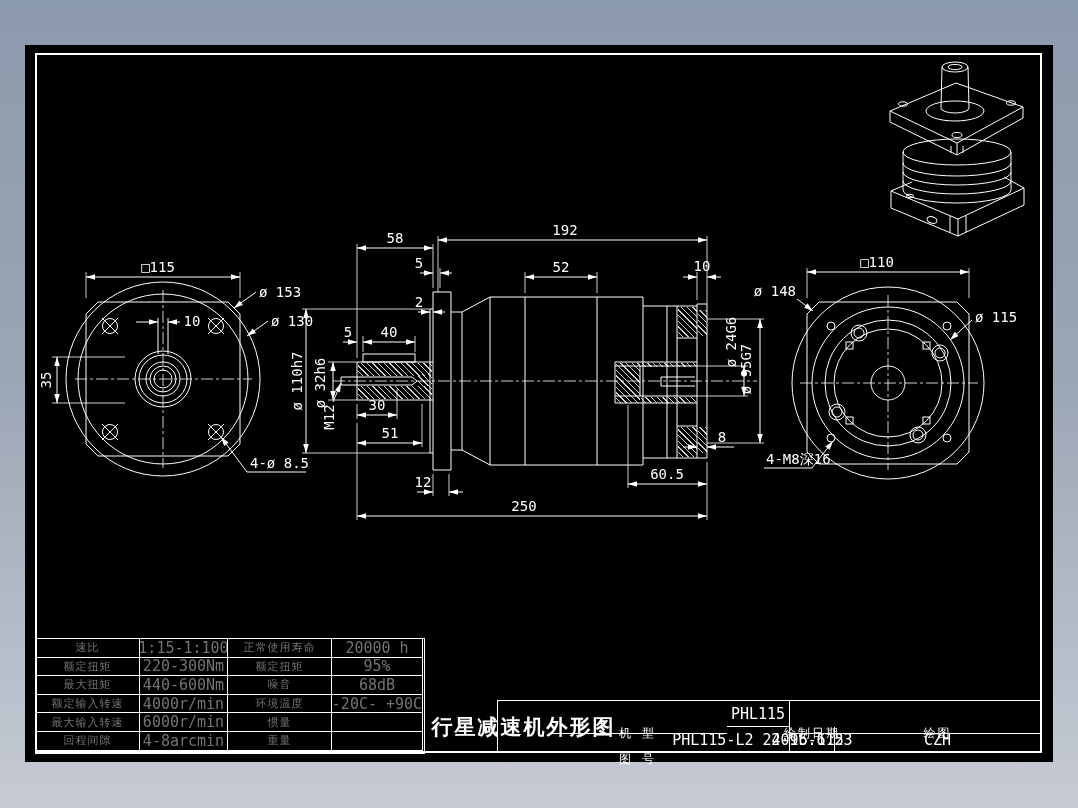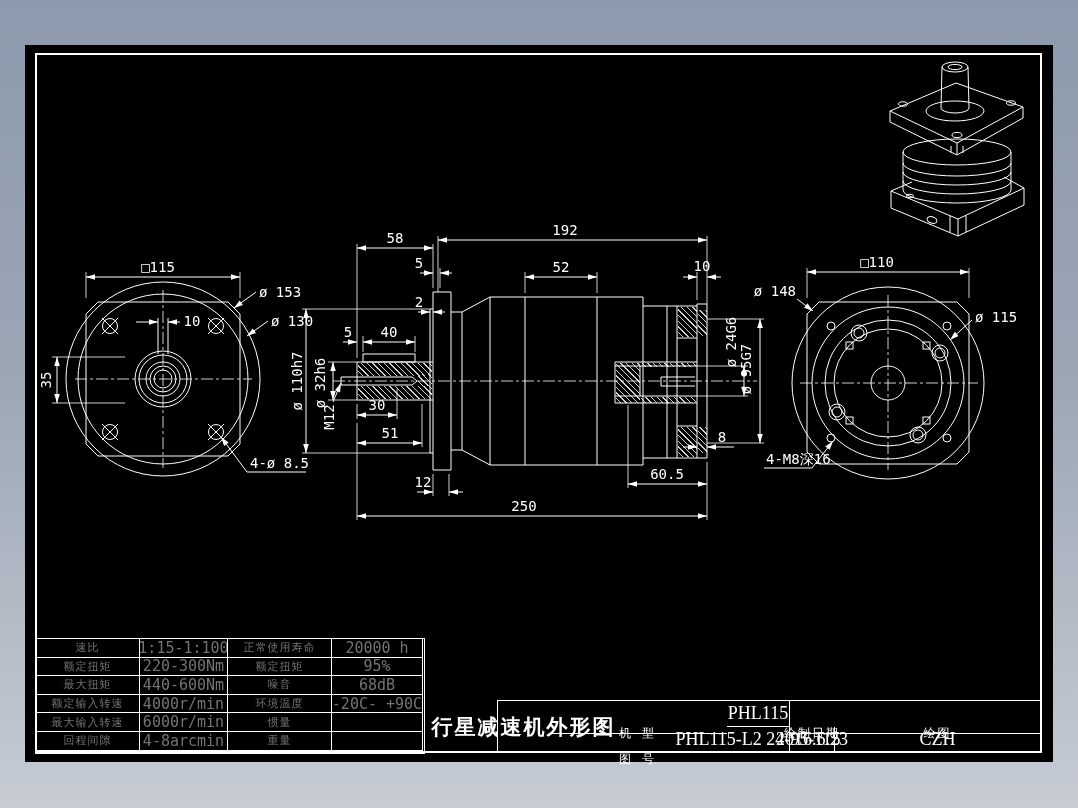"PHL115" #tblock .val { font-family: Liberation Serif, serif -> none; font-size: 18px -> 15px }
